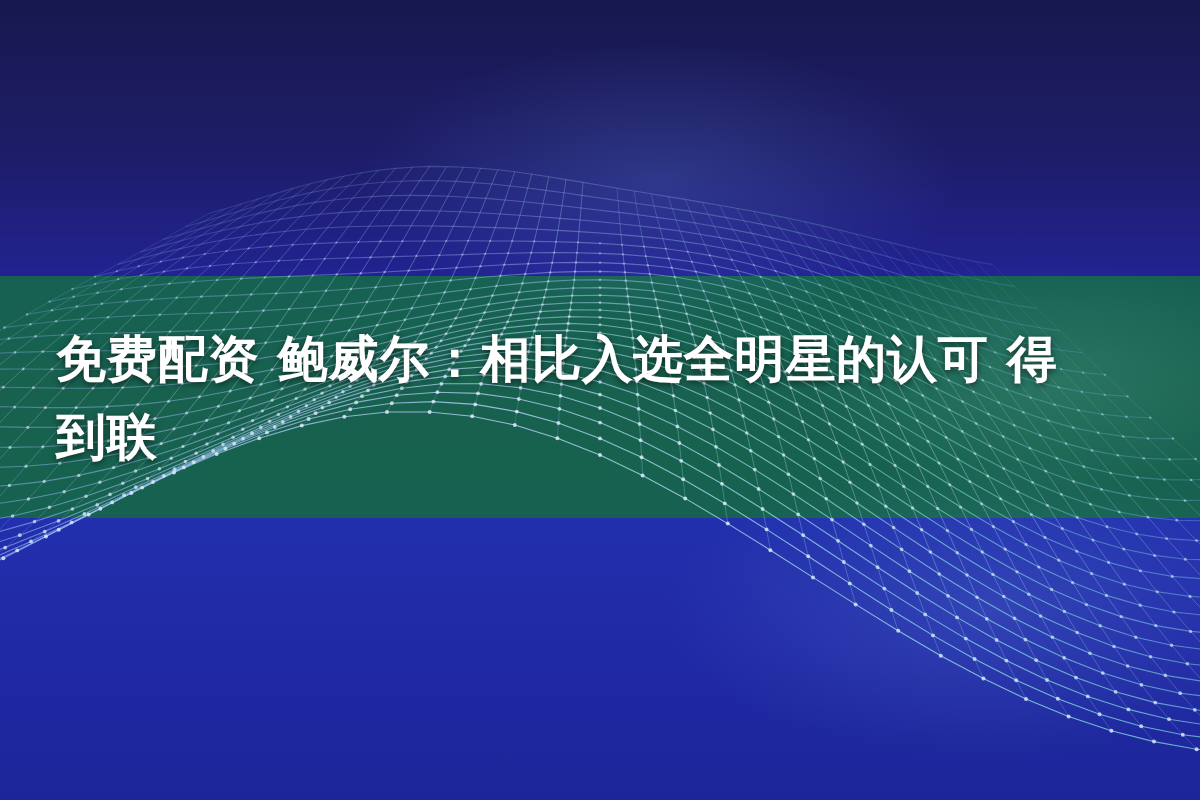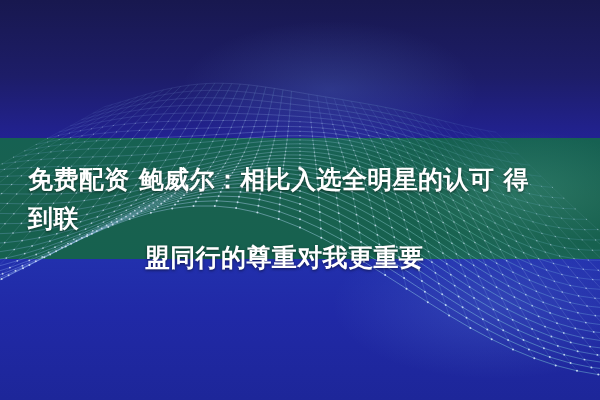"盟同行的尊重对我更重要" span.line { html: <span>盟同行的尊重对我更重要</span> -> none }
